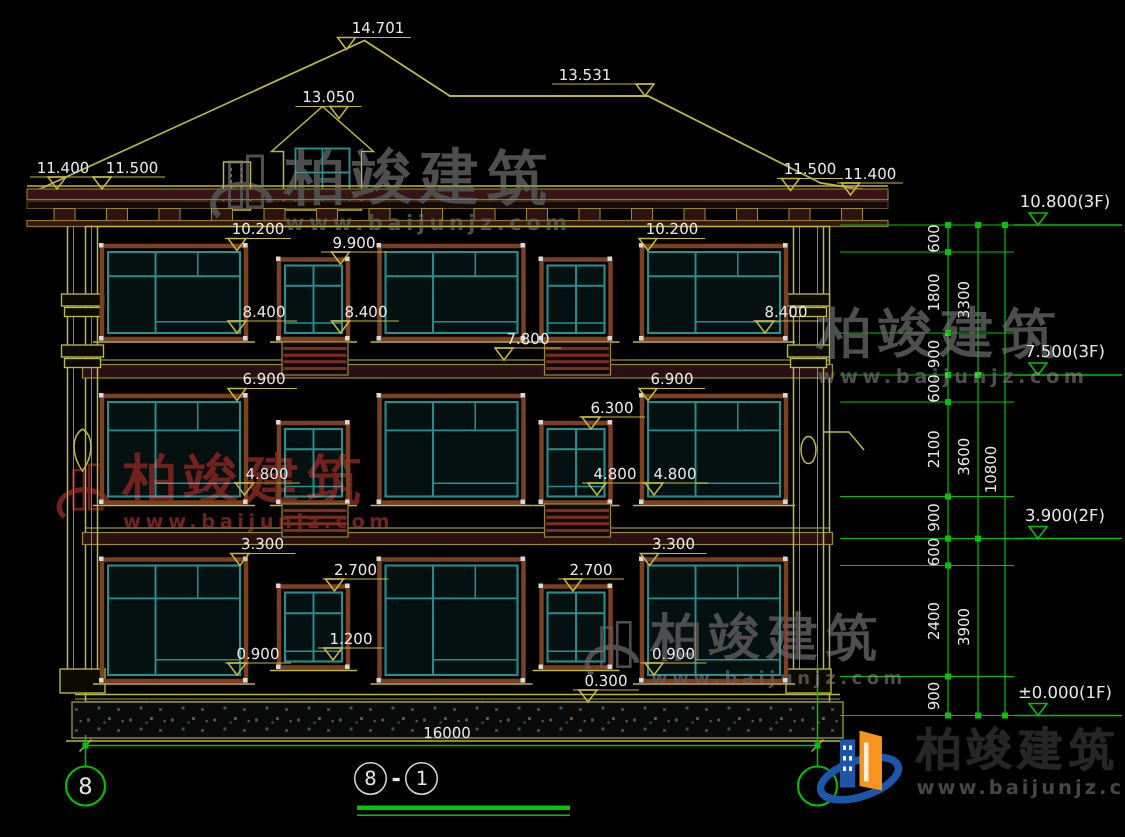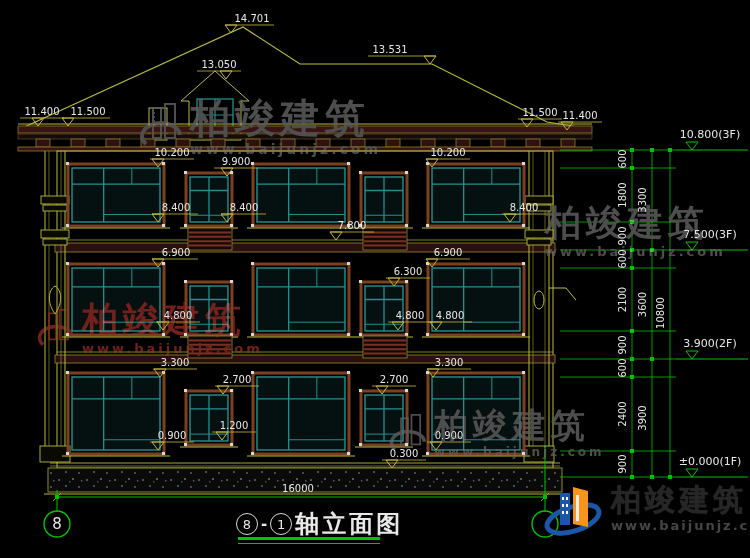"轴立面图" span.tname { html: <span>轴立面图</span> -> none }
